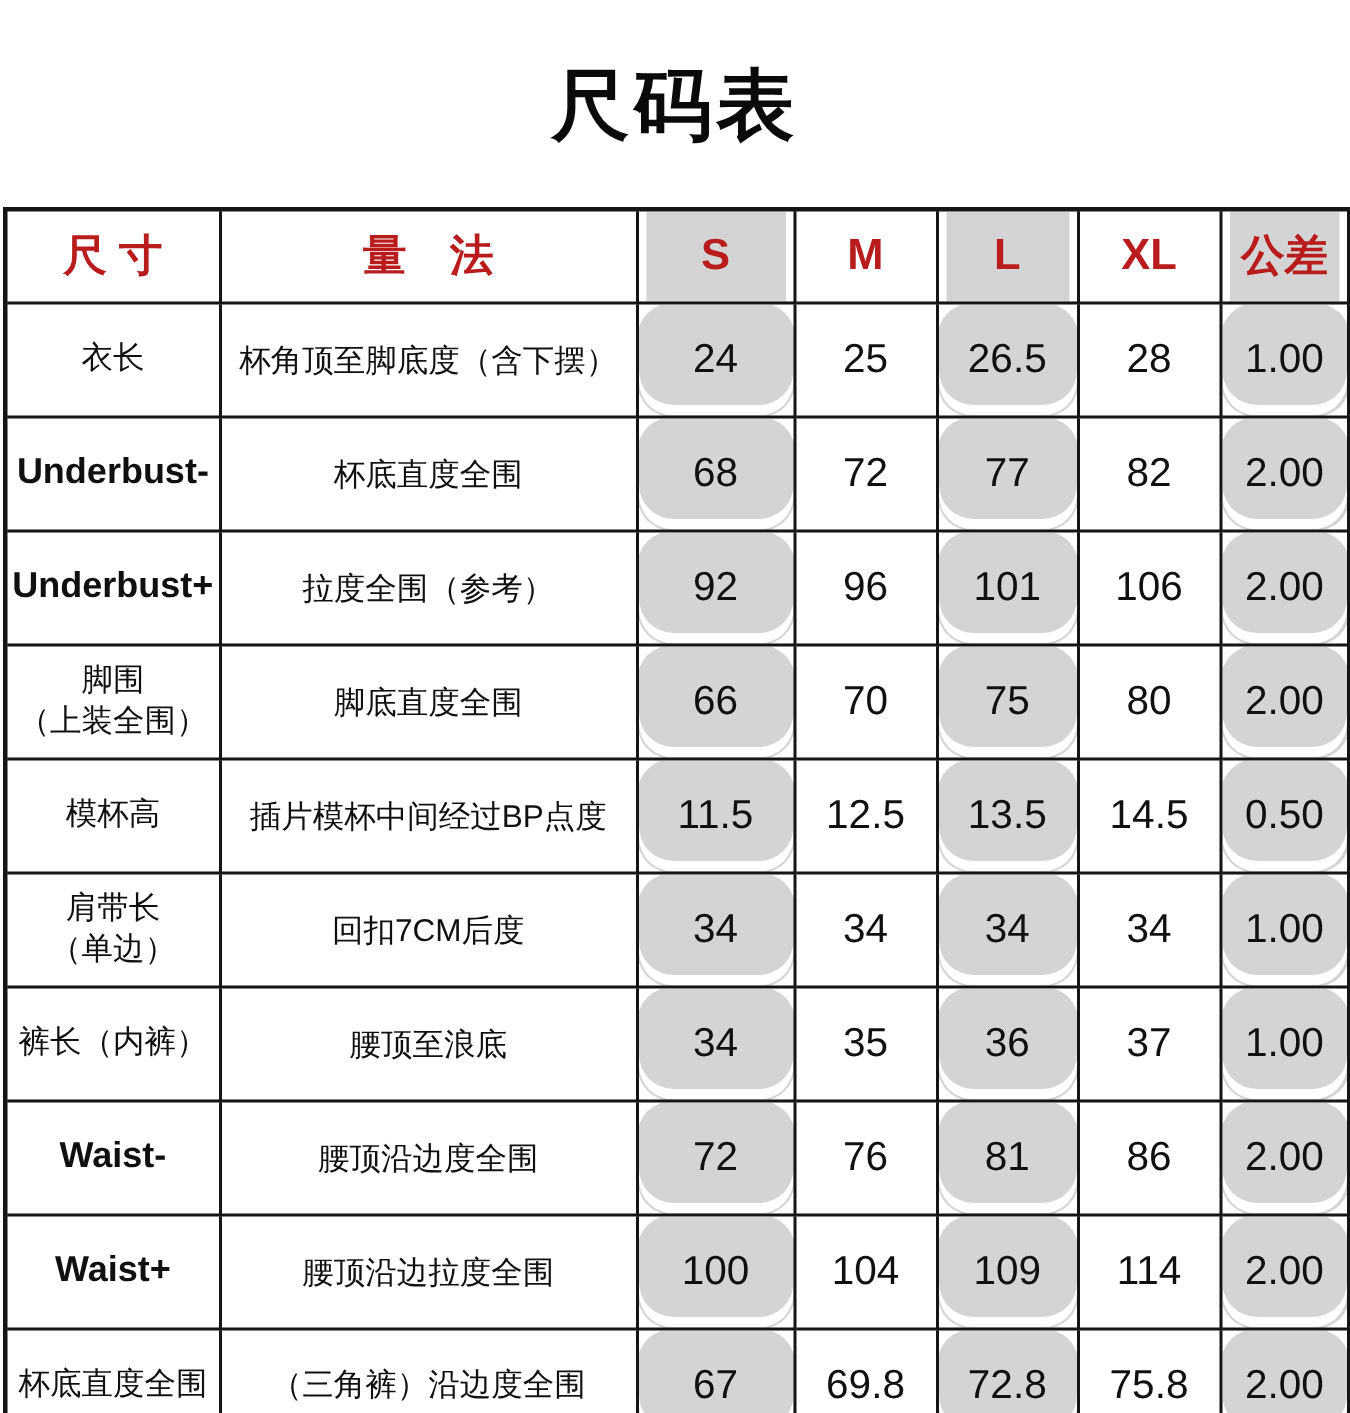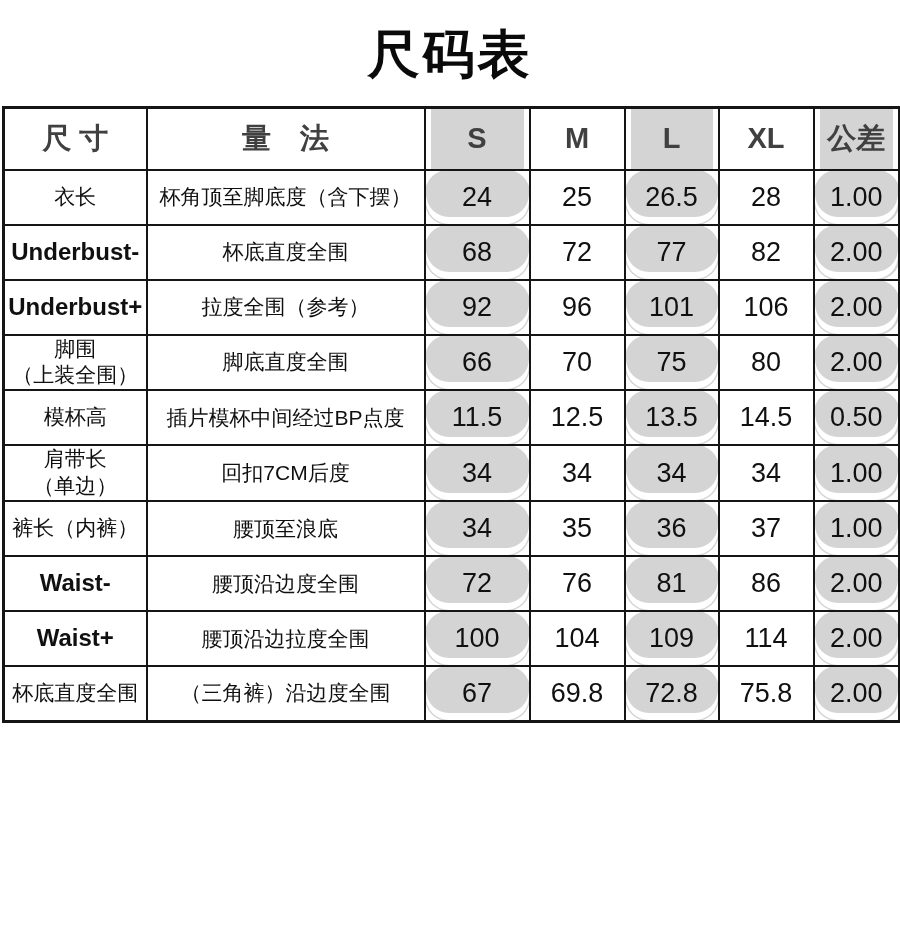"尺码表" .page-title { margin: 0 -> 16px }
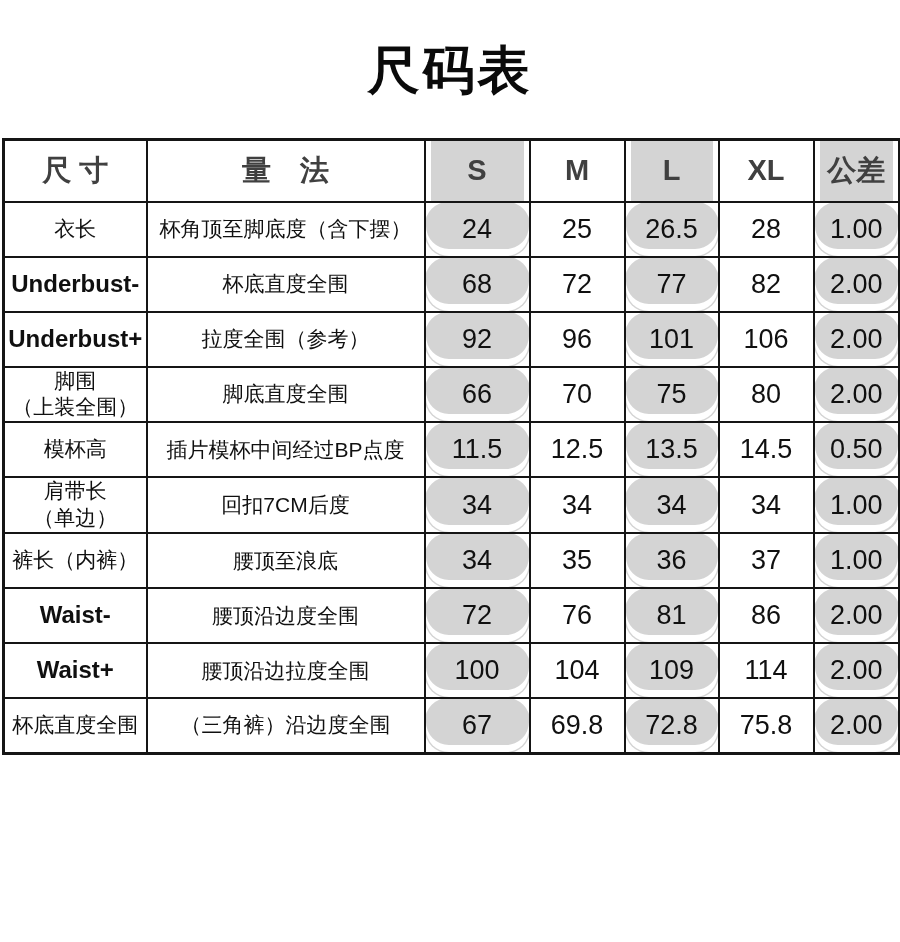"尺 寸" .size-table thead th { color: #404040 -> #b91c1c }
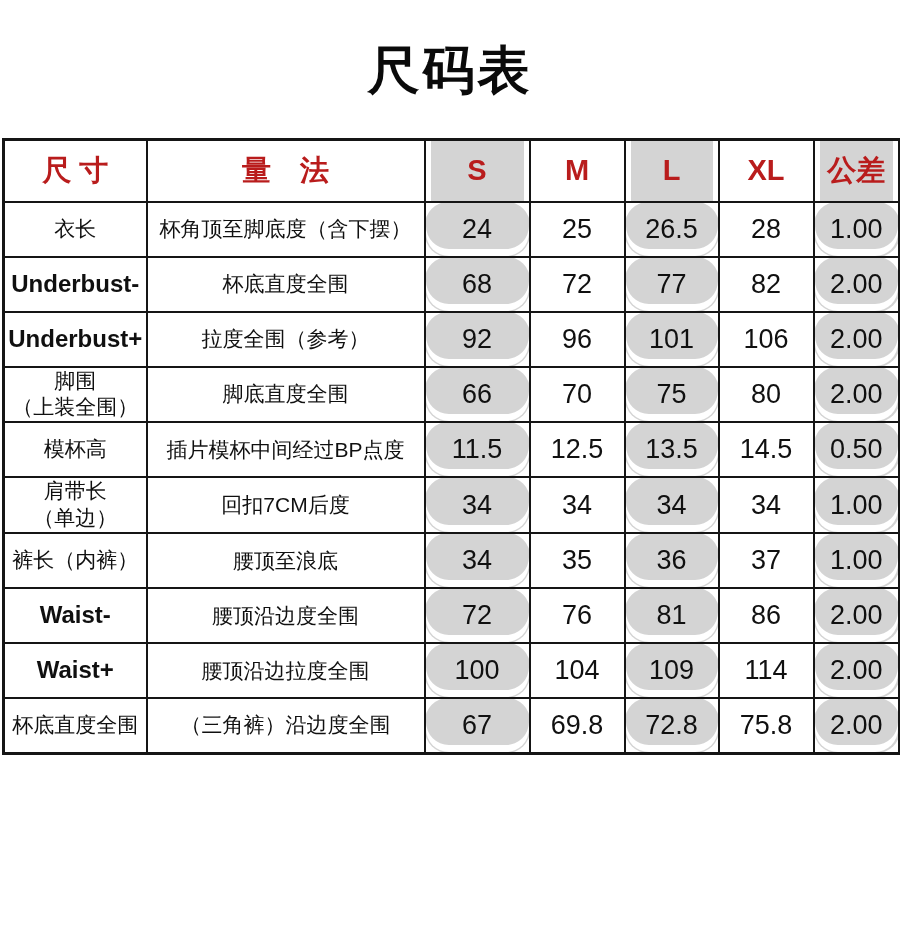"衣长" .size-table tbody tr { height: 55px -> 76px }
